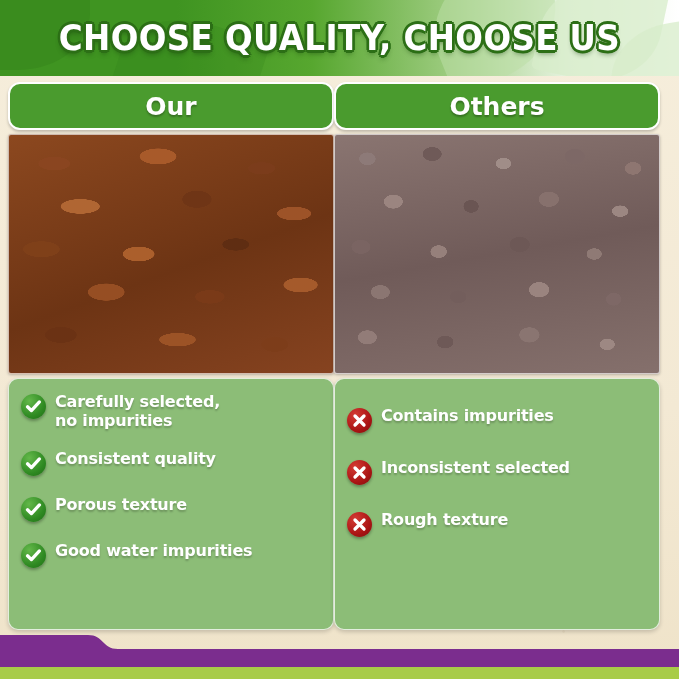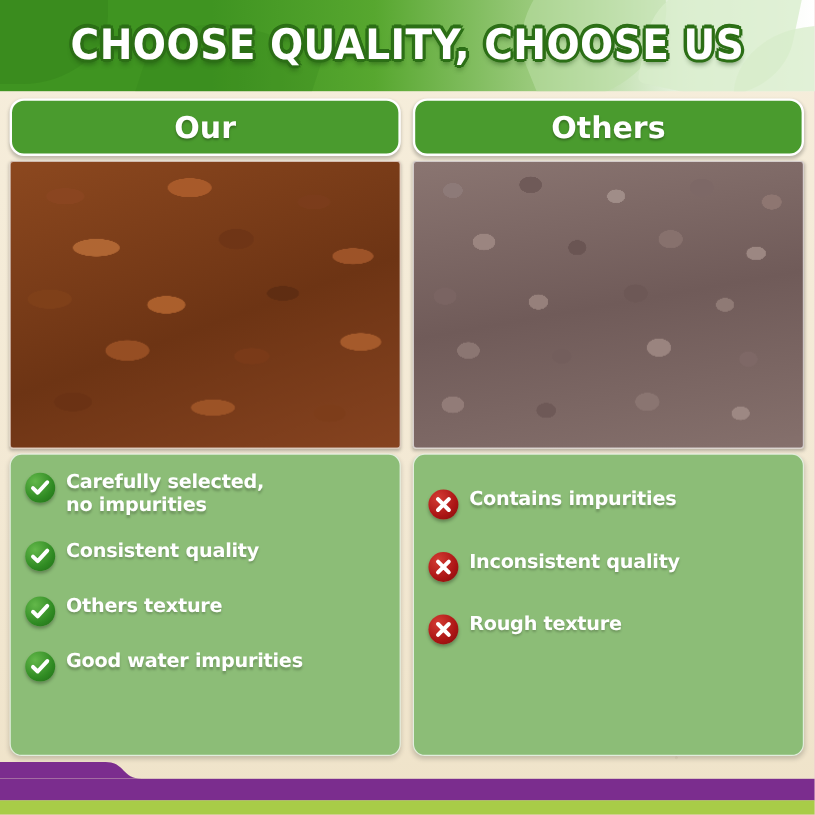"Our" .cols { gap: 10px -> none }
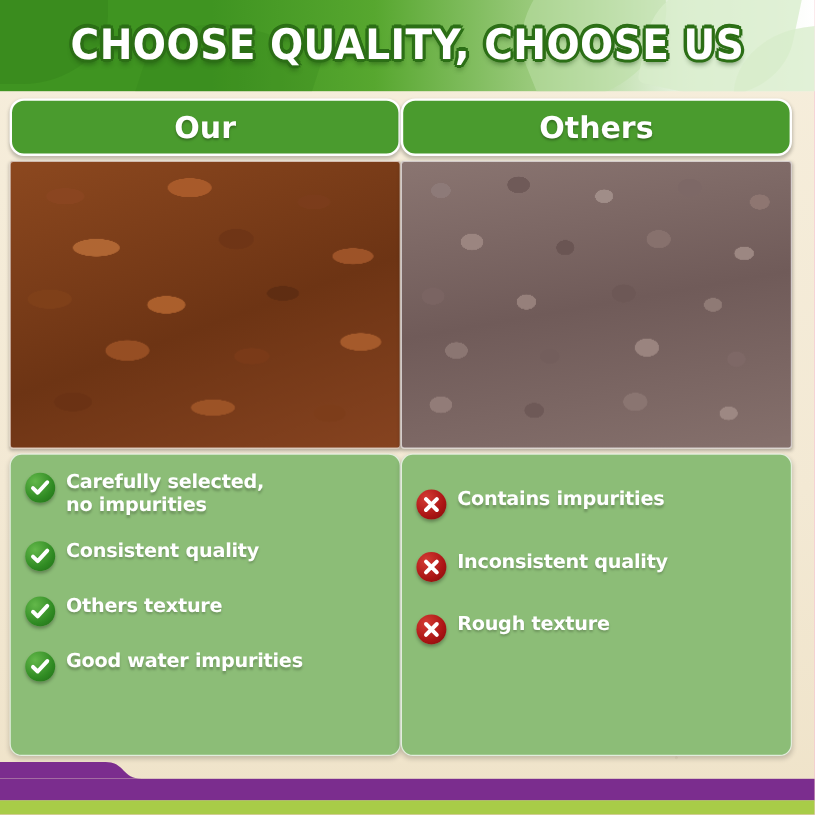"Inconsistent quality" span.feature-text { text: quality -> selected }
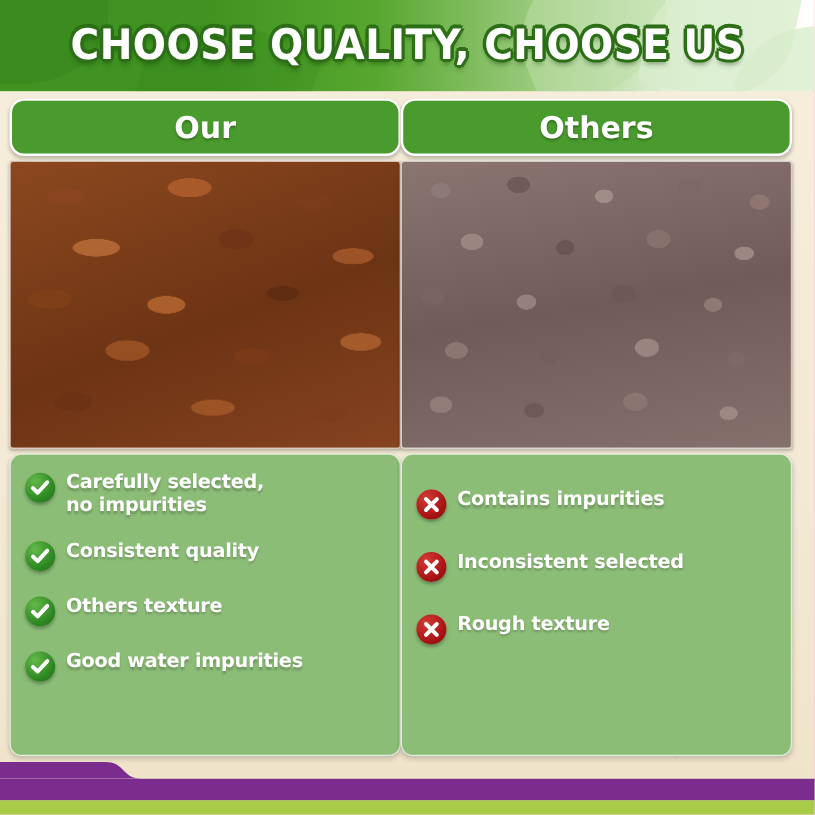"Others texture" span.feature-text { text: Others -> Porous }
